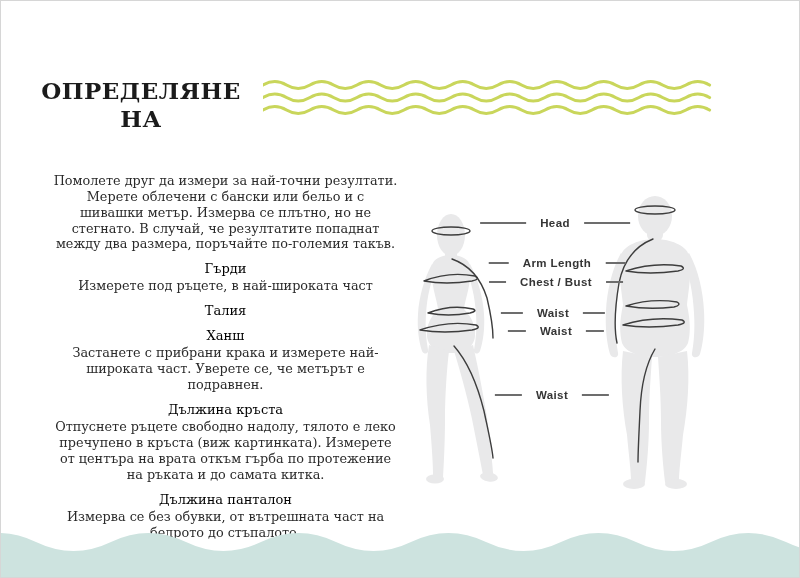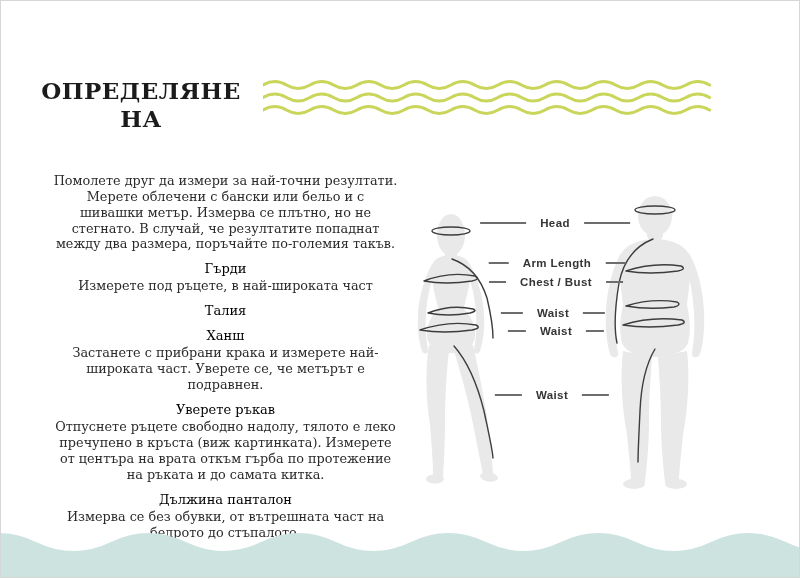"Уверете ръкав" h3 { text: Уверете ръкав -> Дължина кръста }
